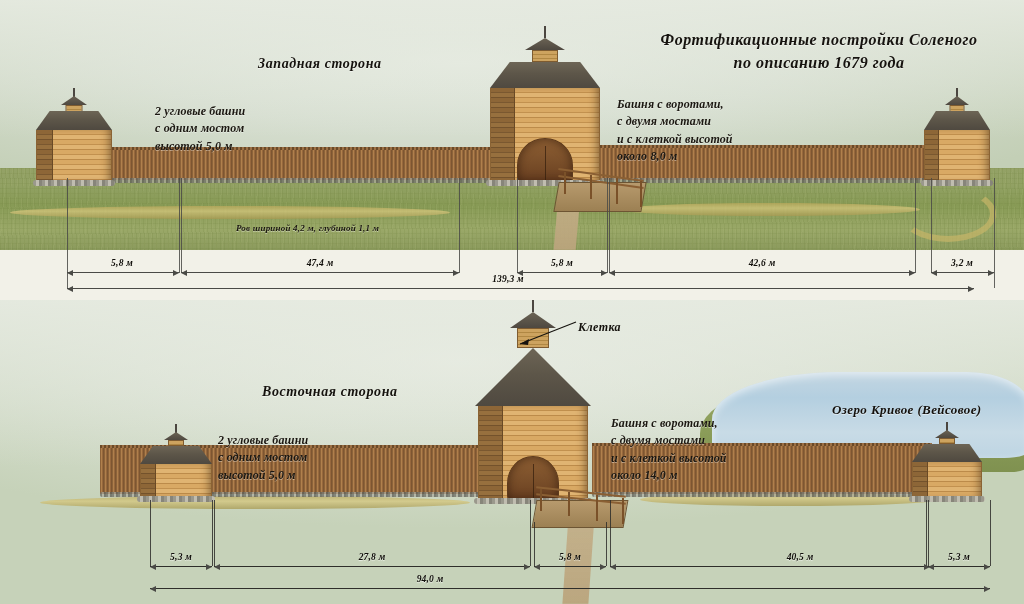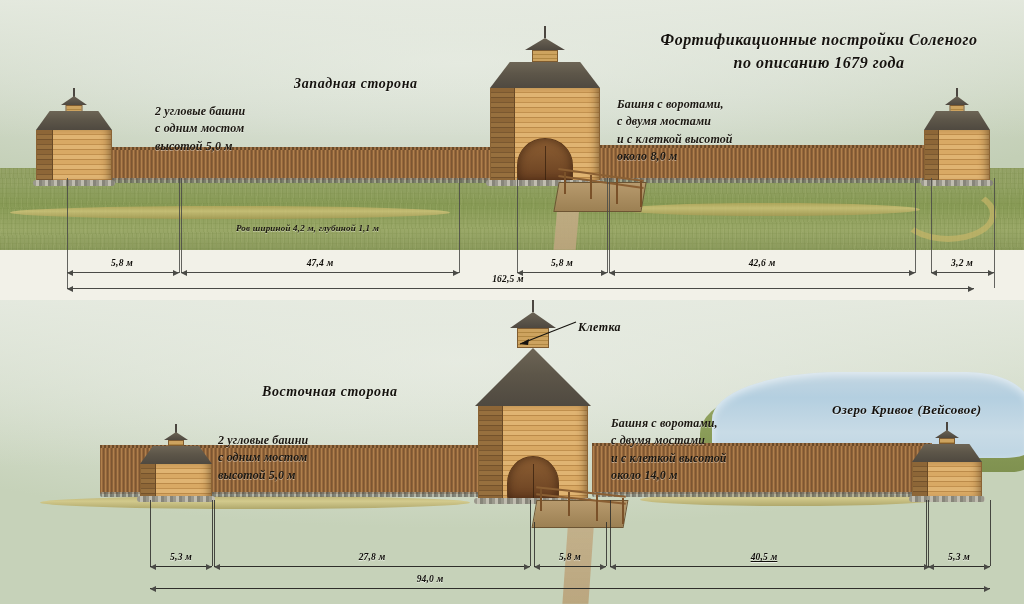"Западная сторона" div.side-label { margin-left: 36px -> none; top: 76px -> 56px }
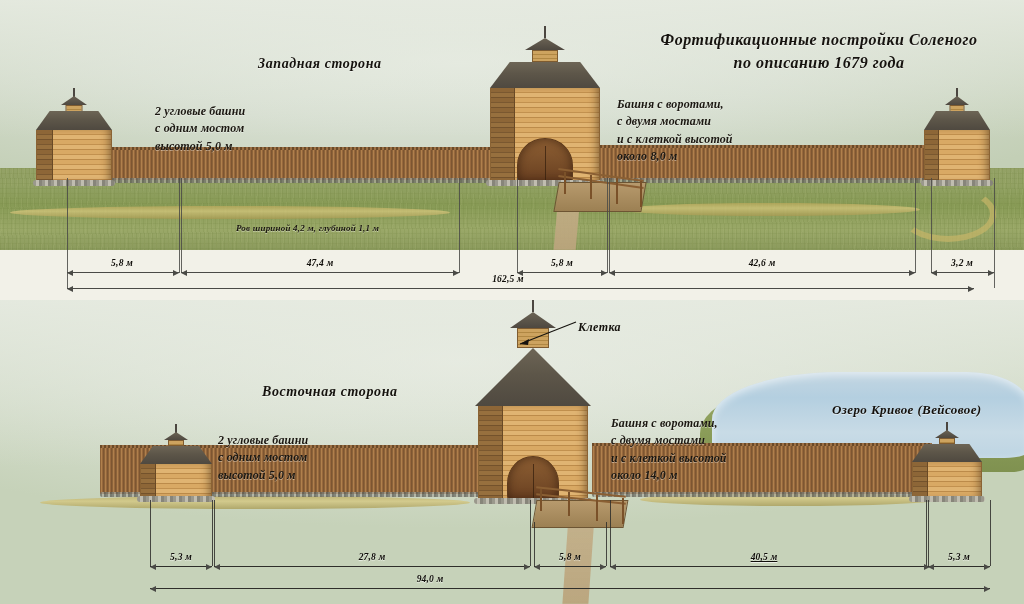"162,5 м" div.dimtxt { text: 162,5 -> 139,3 }
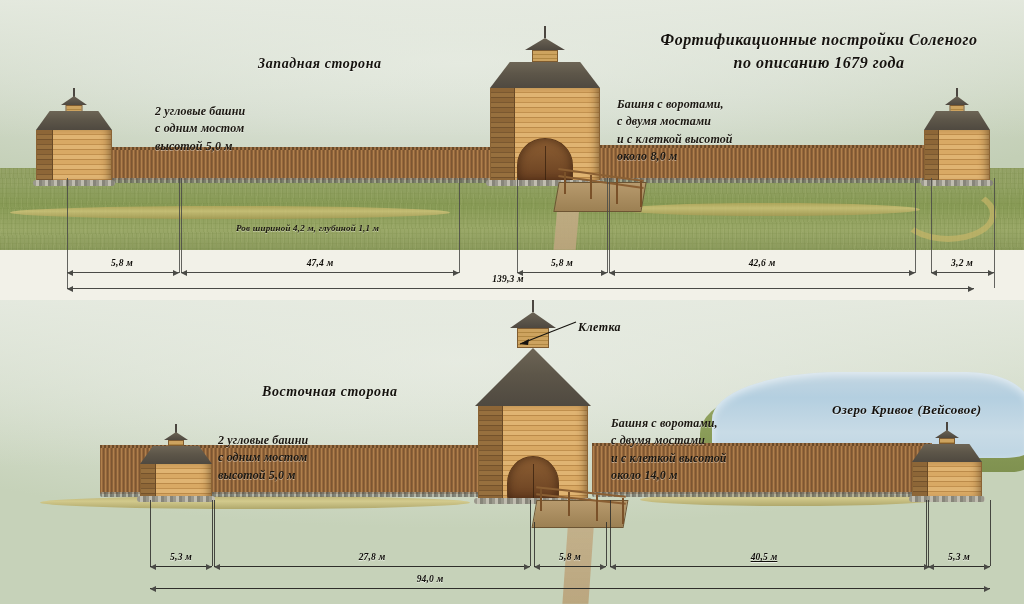"40,5 м" div.dimtxt { left: 764px -> 800px; text-decoration: underline -> none }
